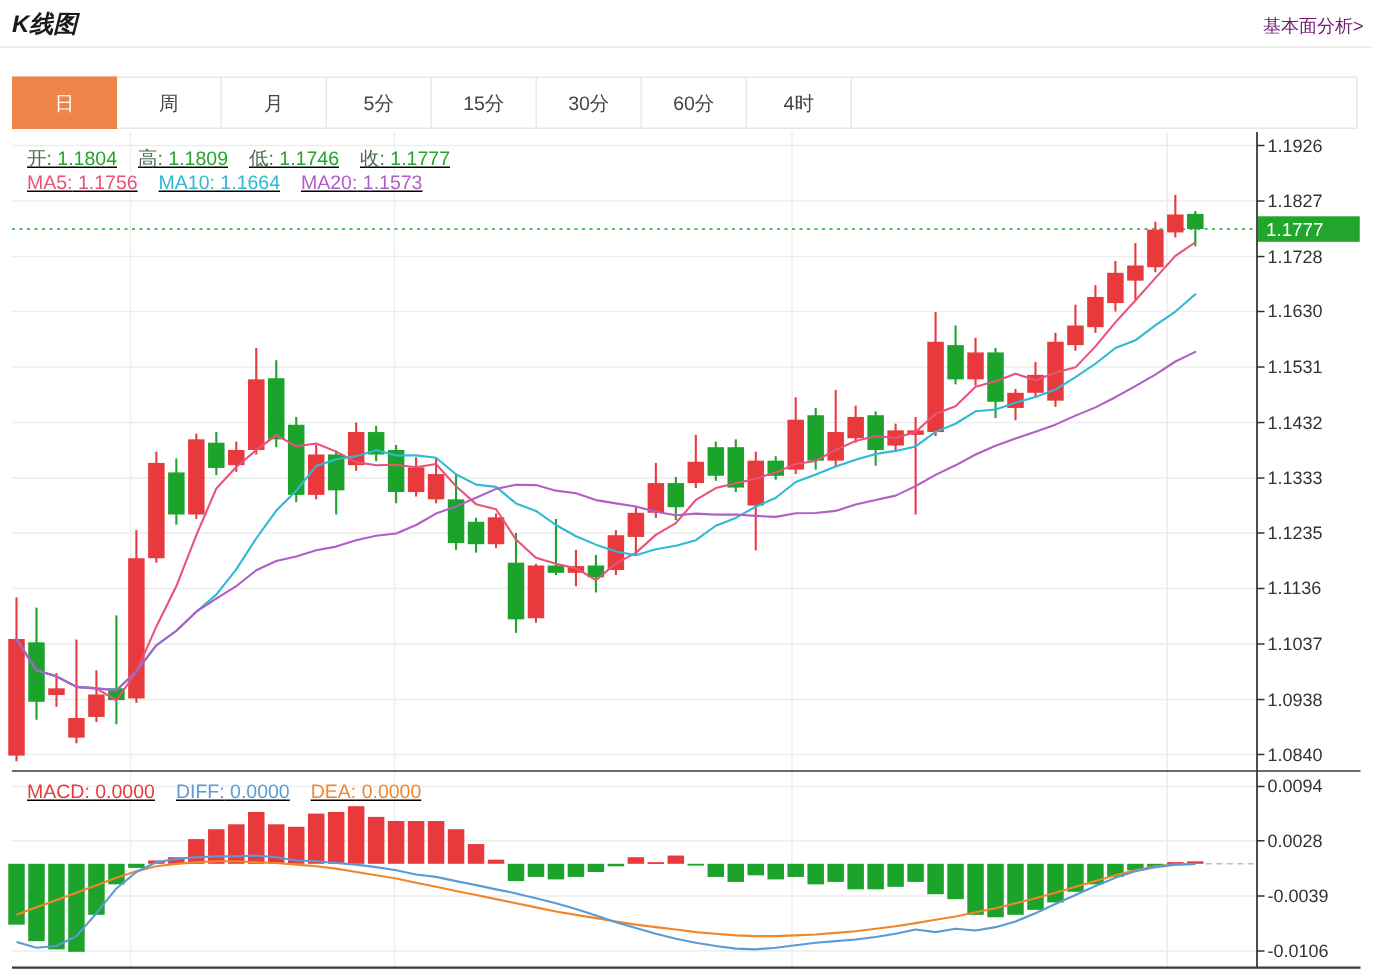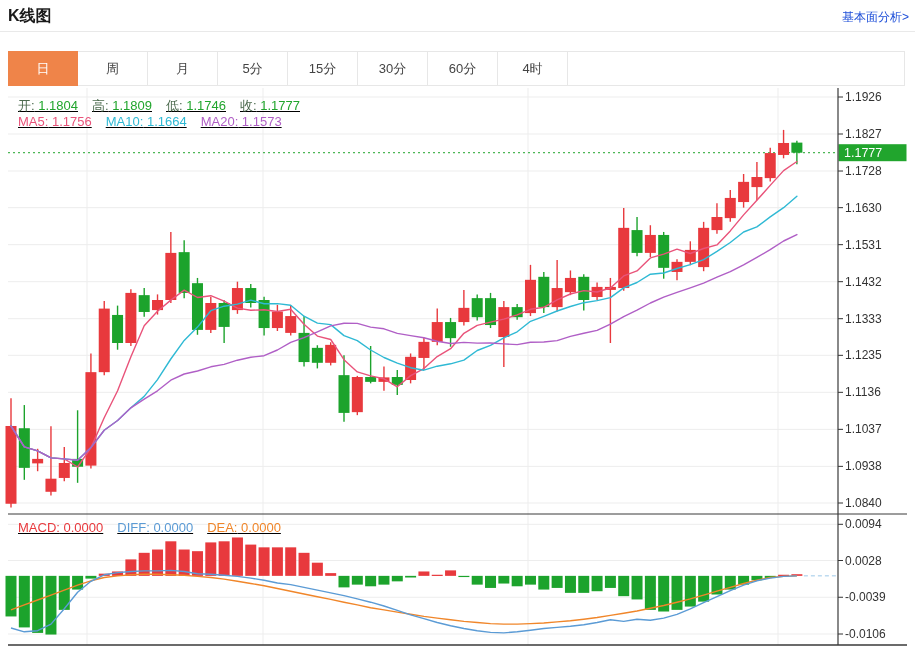"K线图" #page-title { font-style: none -> italic }
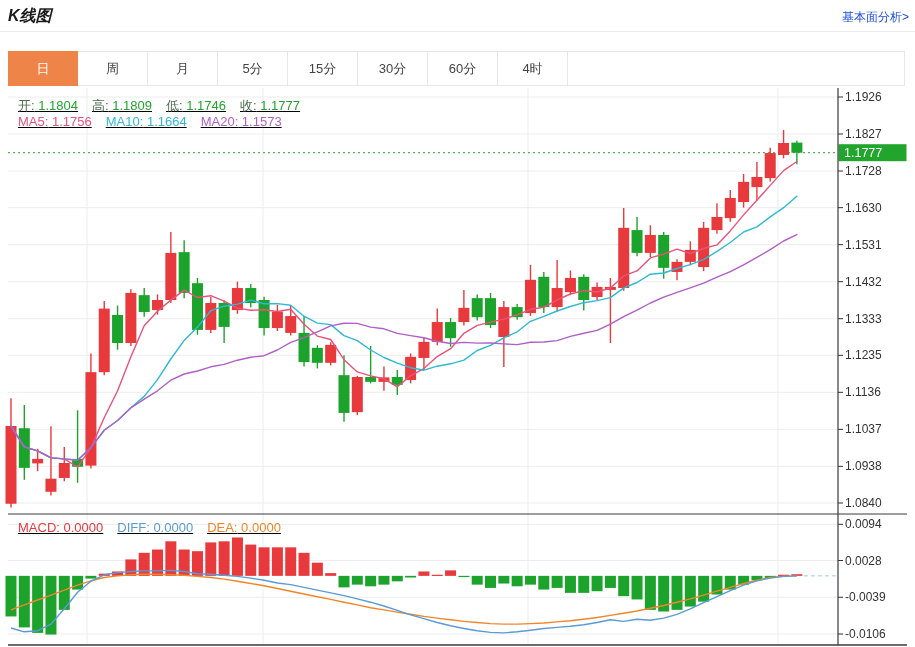"基本面分析>" #fundamental-link { color: #1d4ed8 -> #701a75 }
